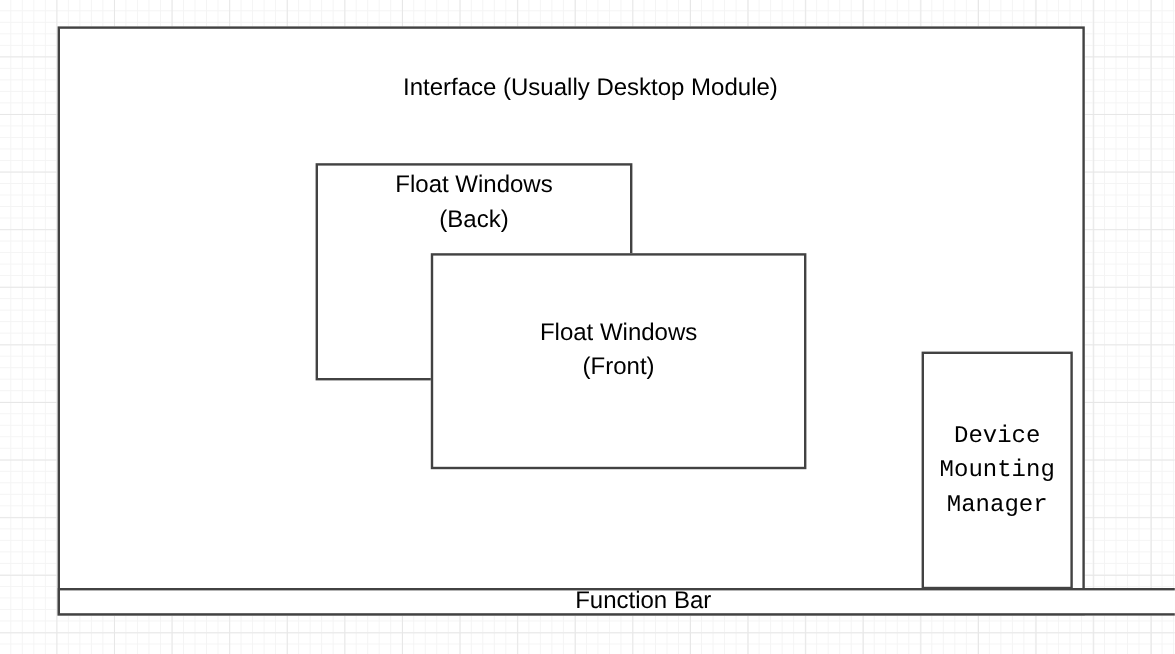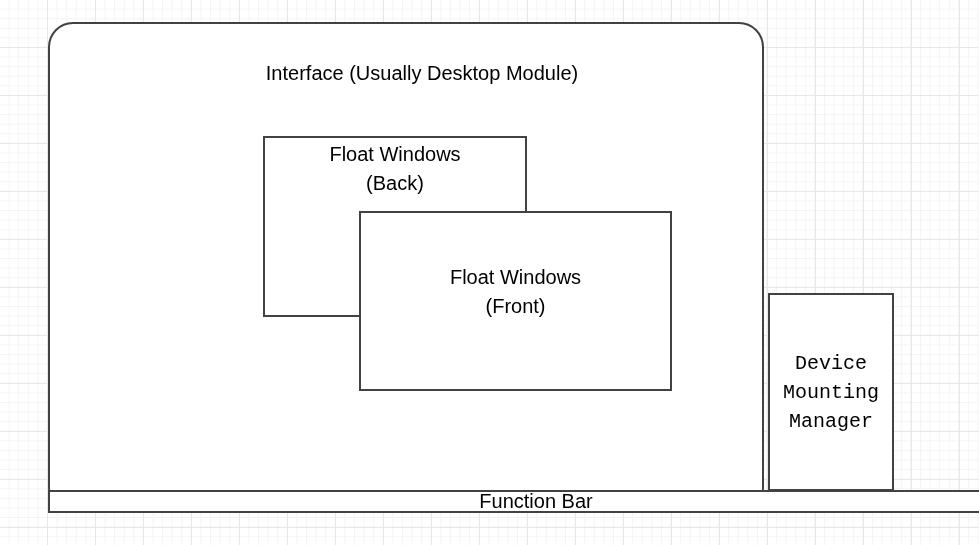"Interface (Usually Desktop Module)" .interface-box { border-radius: 25px -> none; width: 716px -> 856px }
